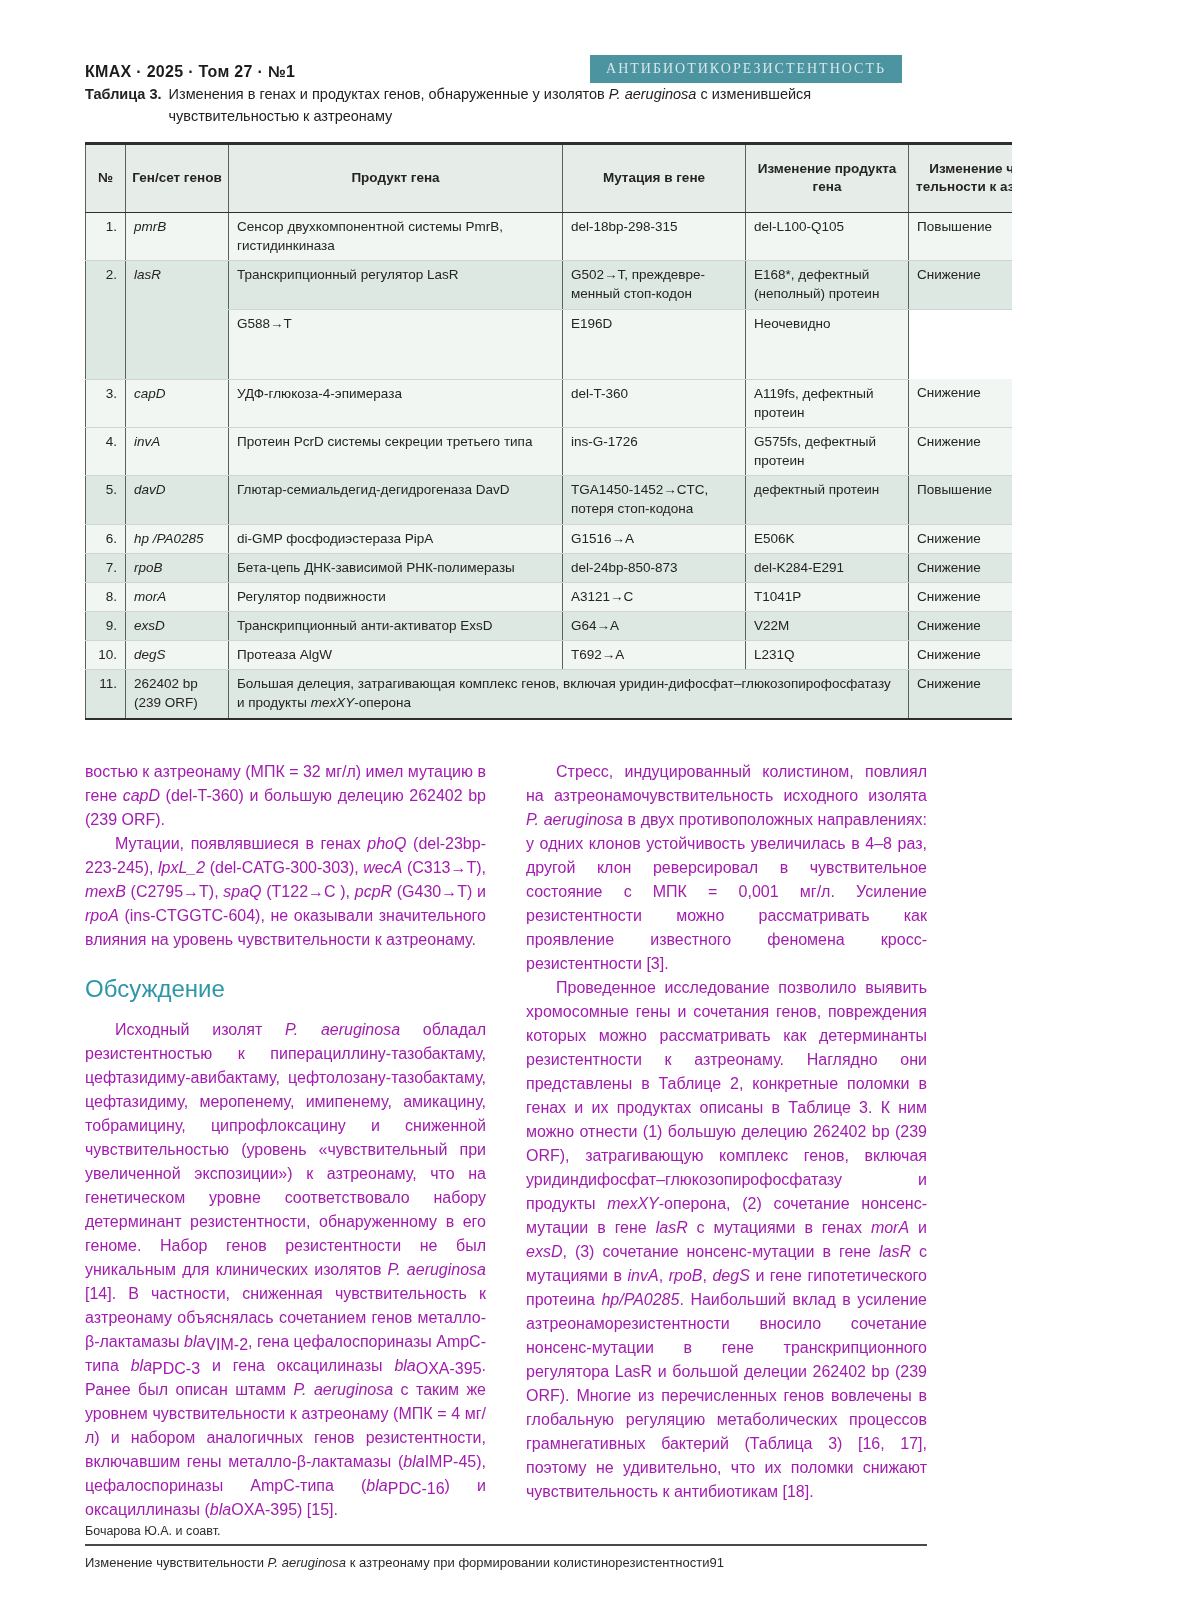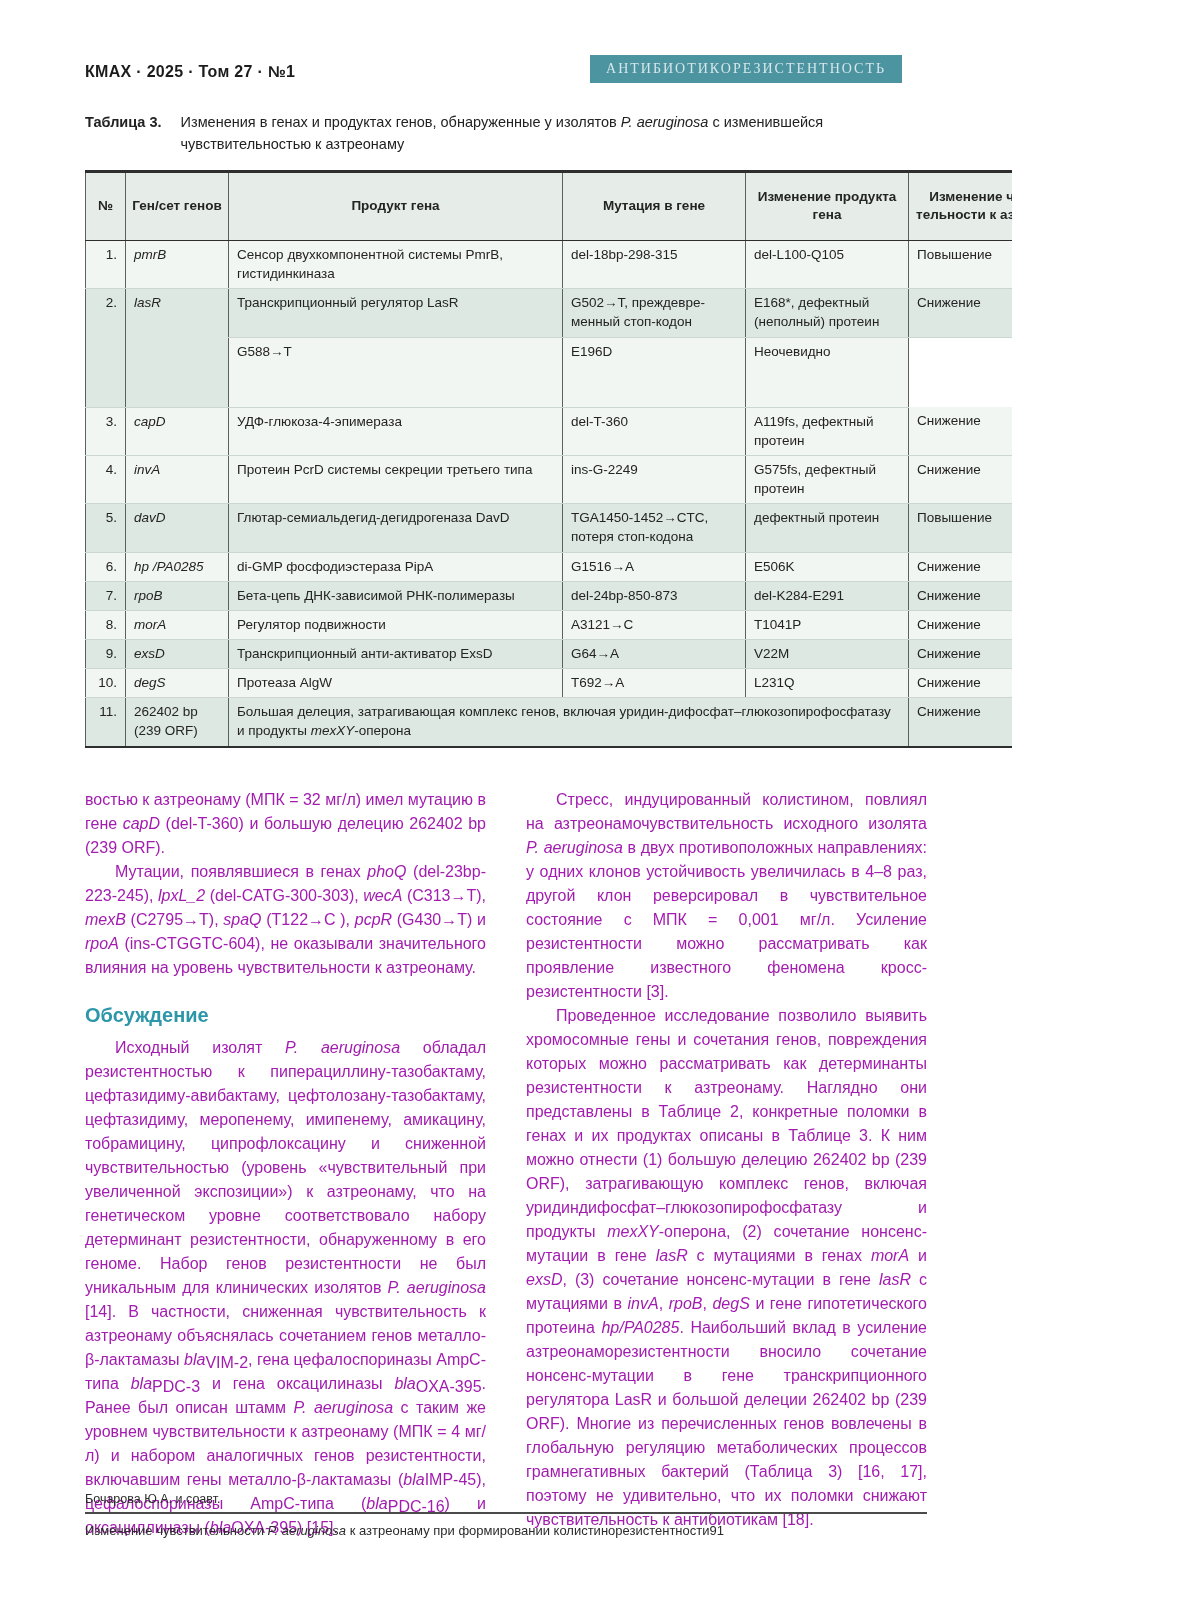"Таблица 3." .caption { gap: 12px -> none; margin-top: 28px -> none }
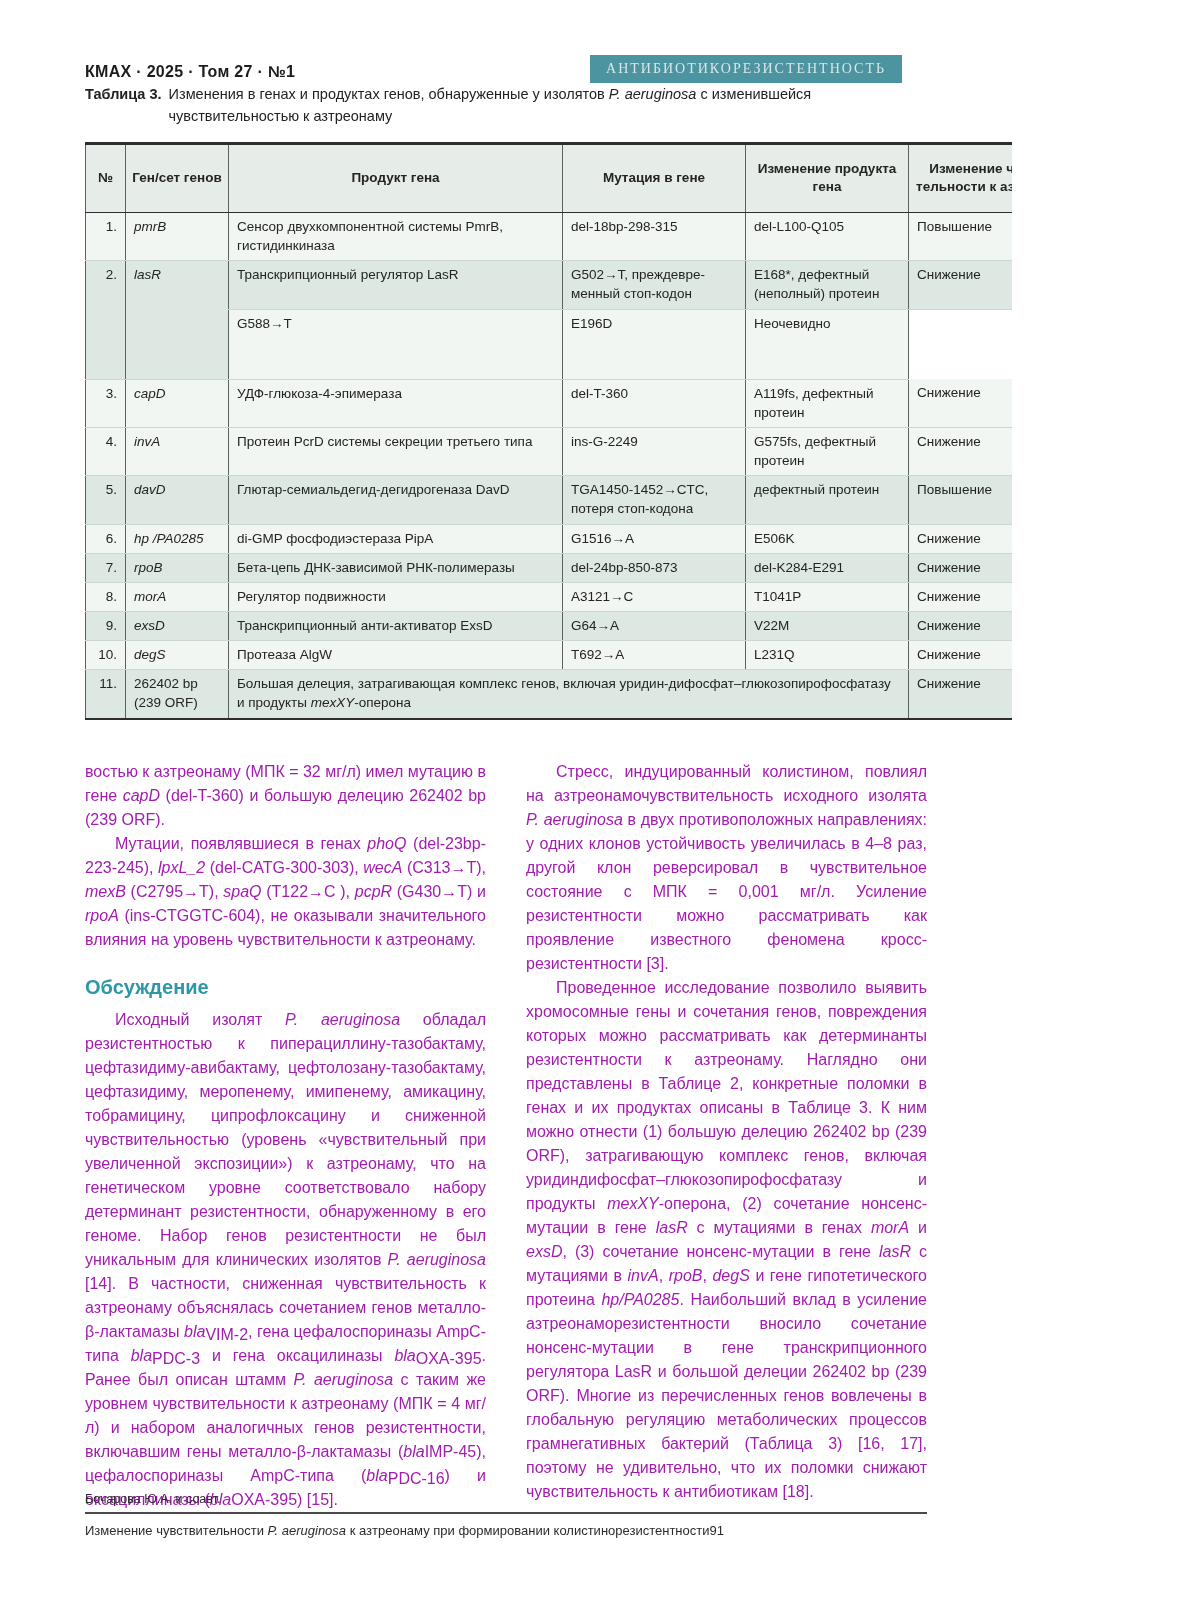"ins-G-2249" span { text: ins-G-2249 -> ins-G-1726 }
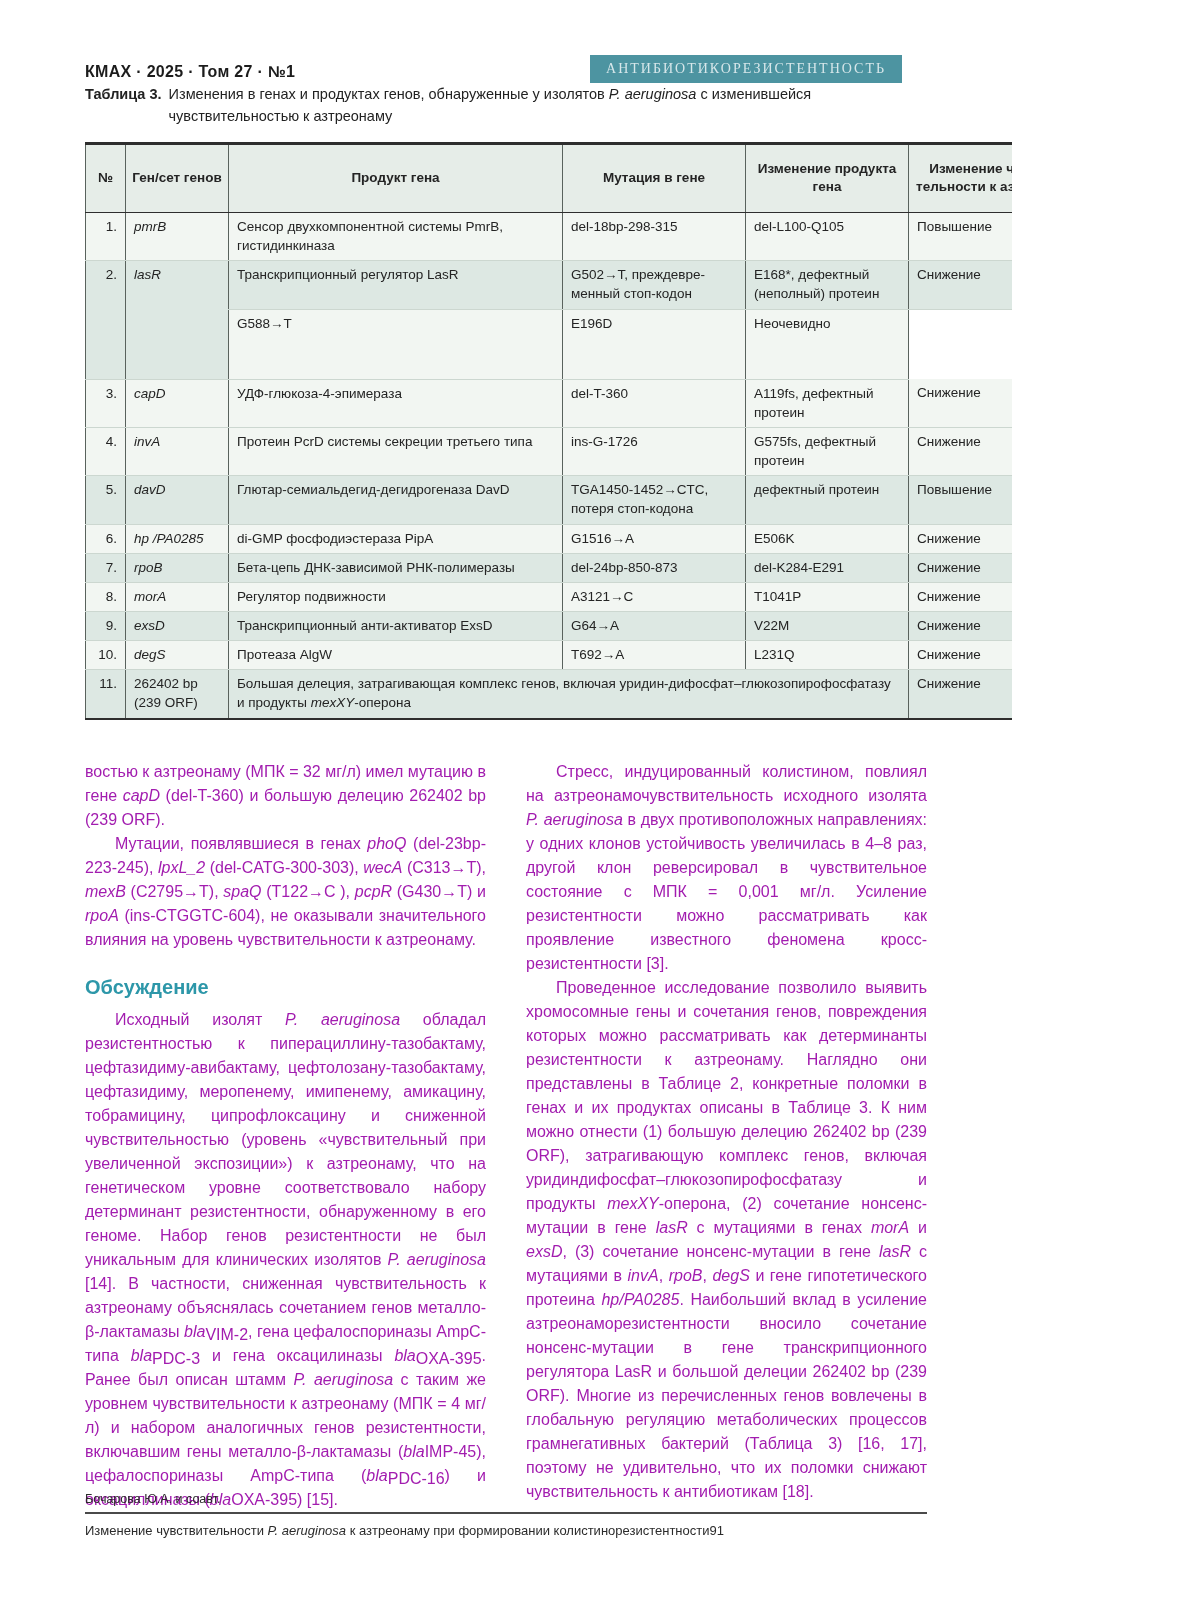"Обсуждение" .col h2 { font-size: 20px -> 24px; font-weight: 700 -> 400; margin: 23px 0 9px 0 -> 23px 0 15px 0 }
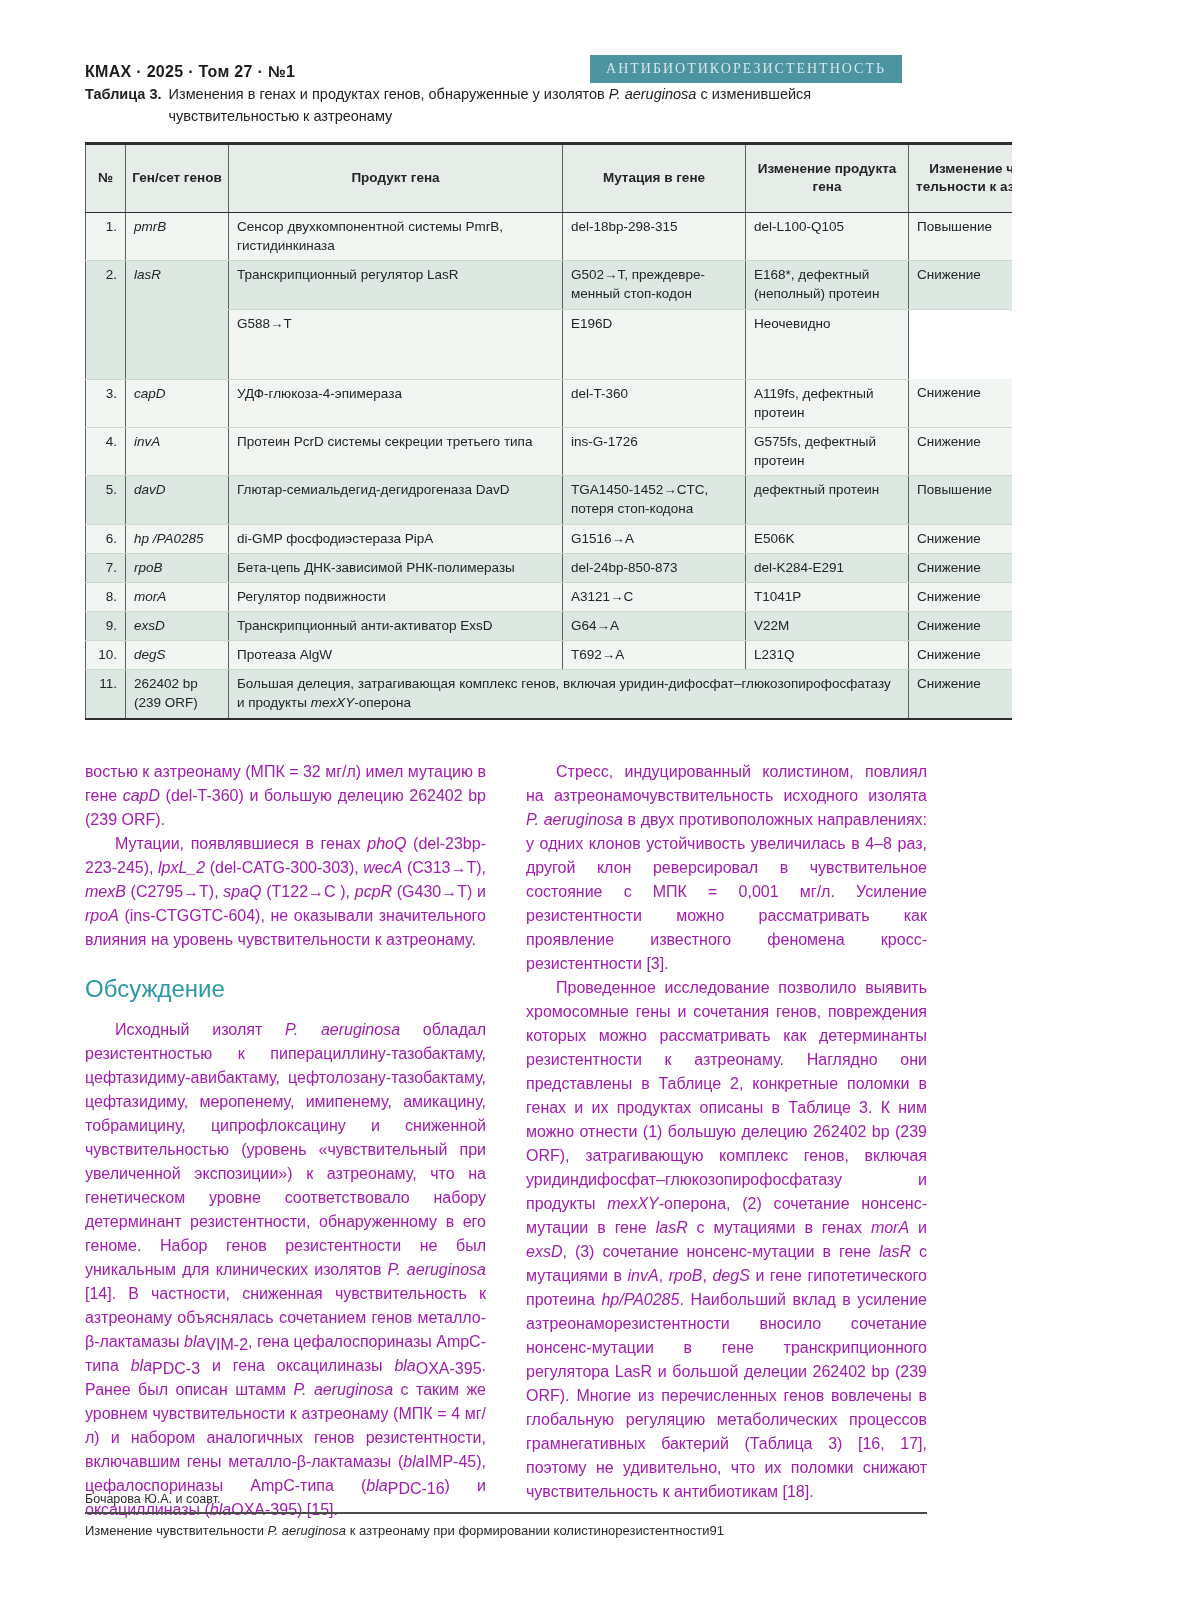"Бочарова Ю.А. и соавт." .footer { top: 1492px -> 1524px }
